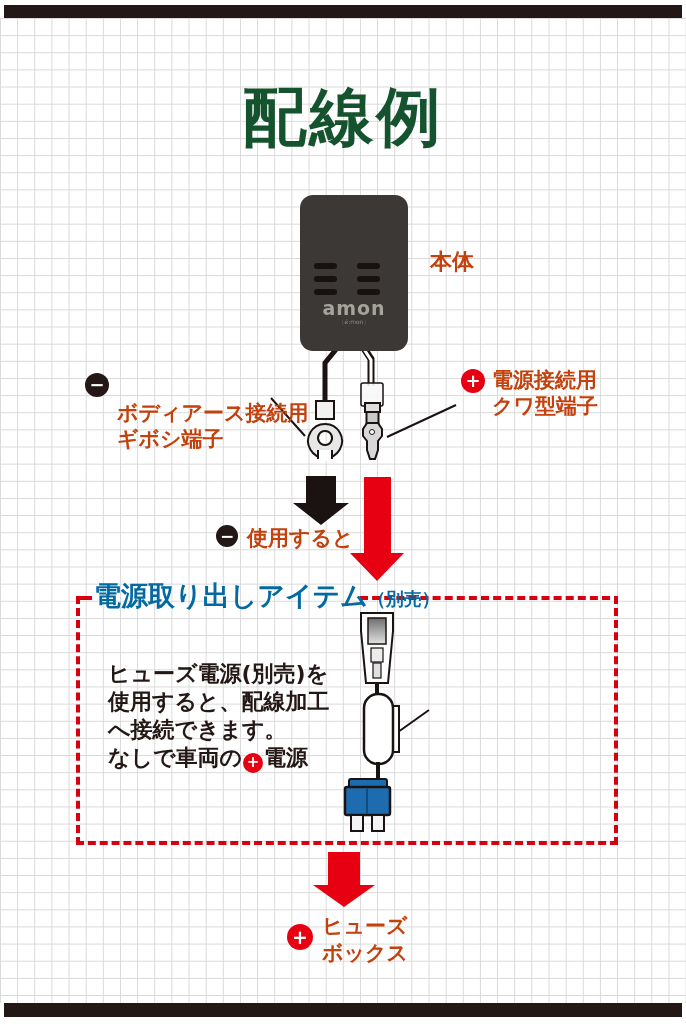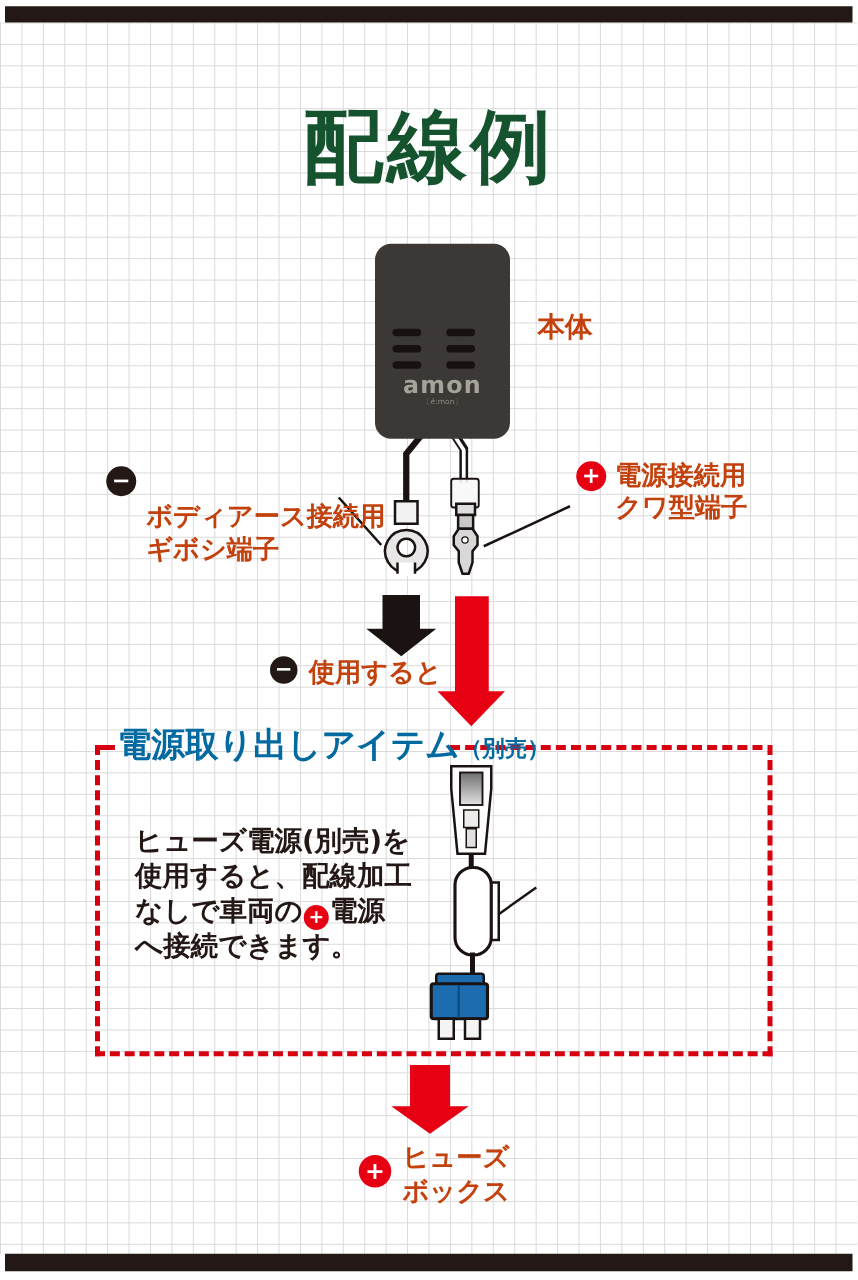"なしで車両の + 電源" div { order: before "へ接続できます。" -> after "へ接続できます。" }
